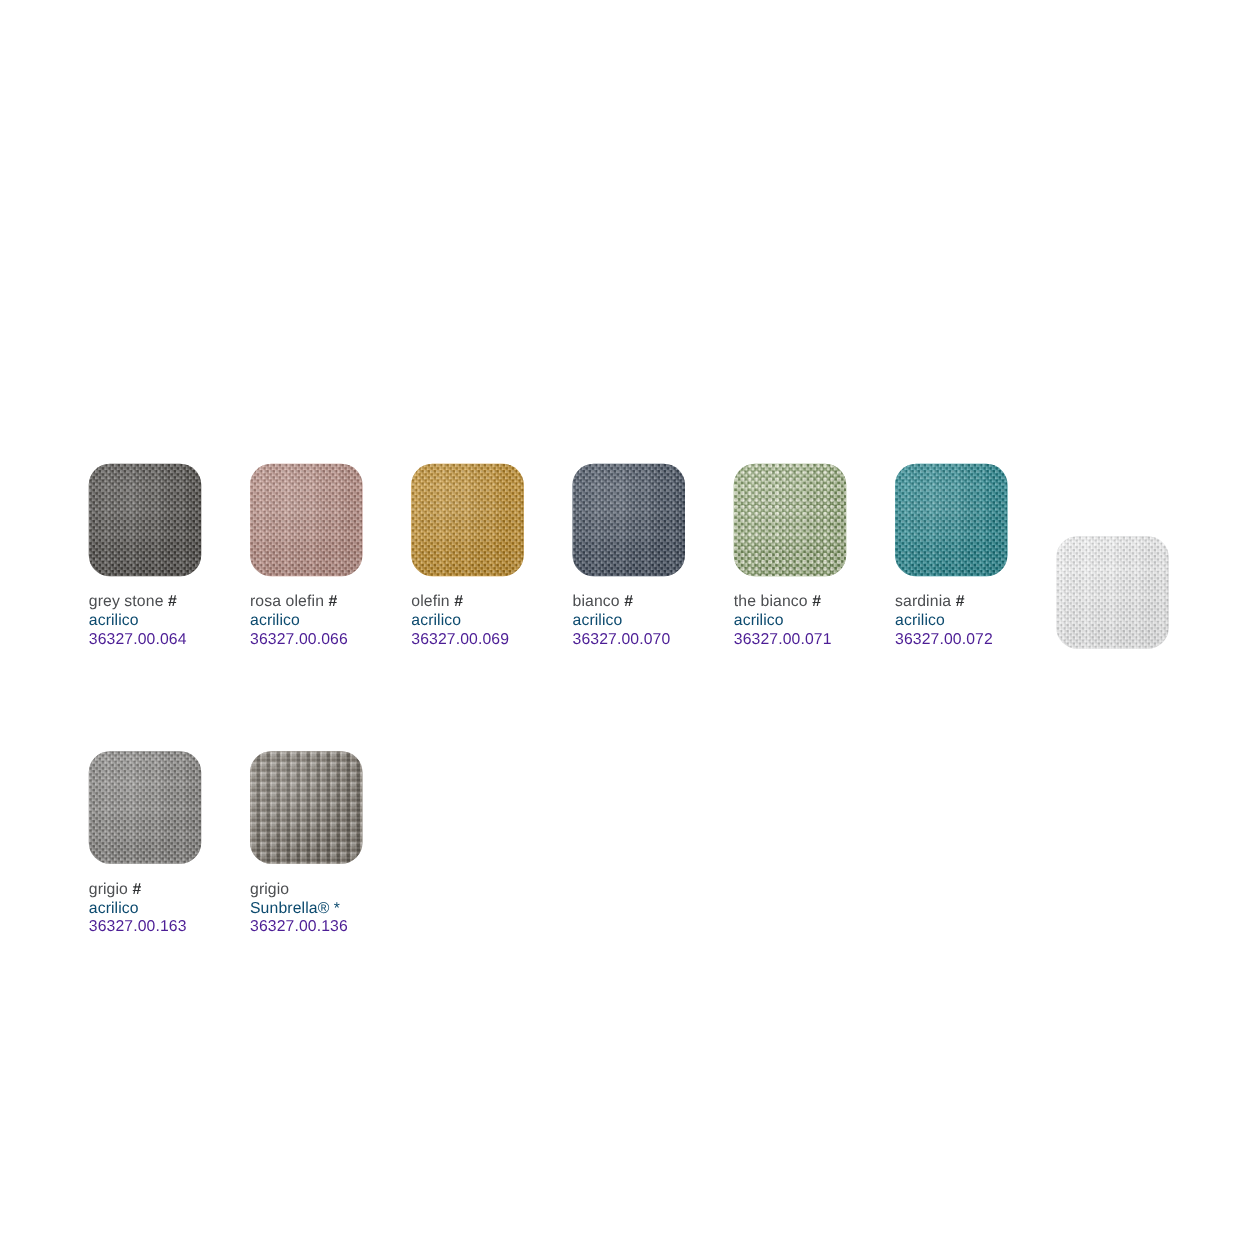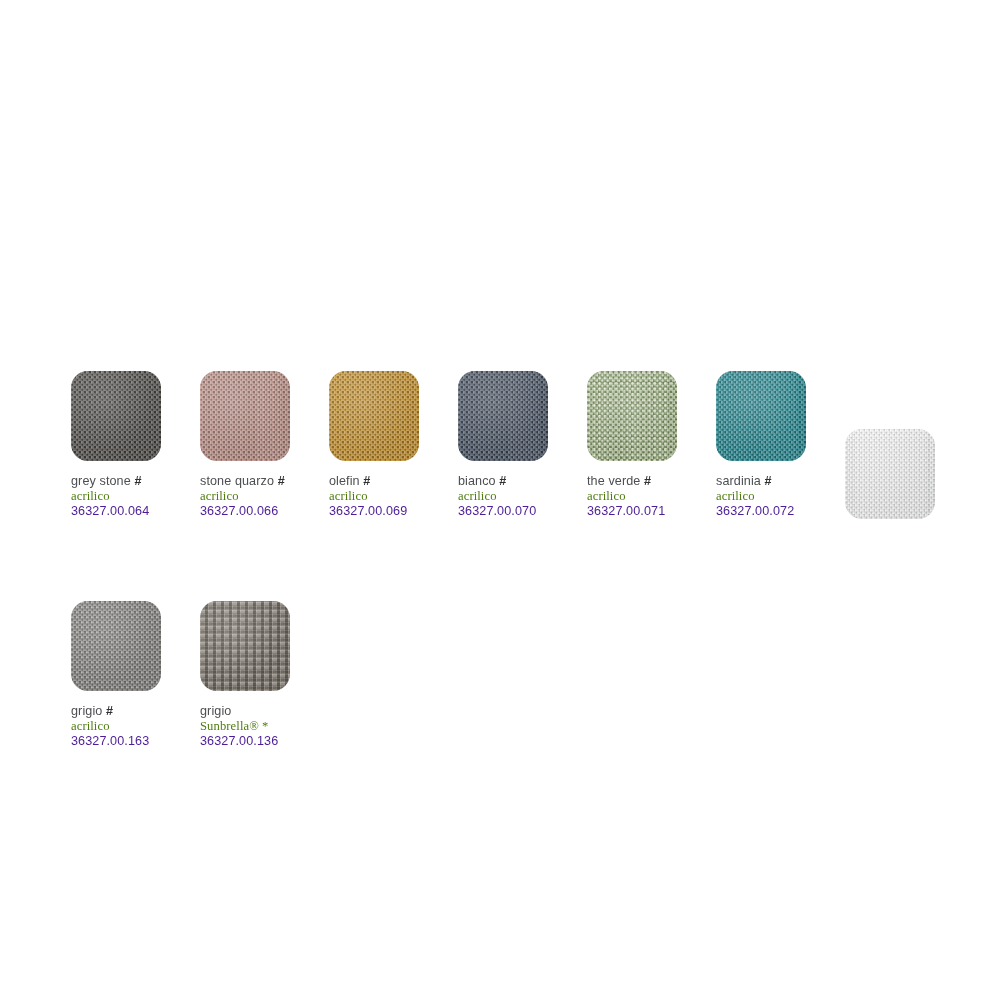"stone quarzo" span { text: stone quarzo -> rosa olefin }
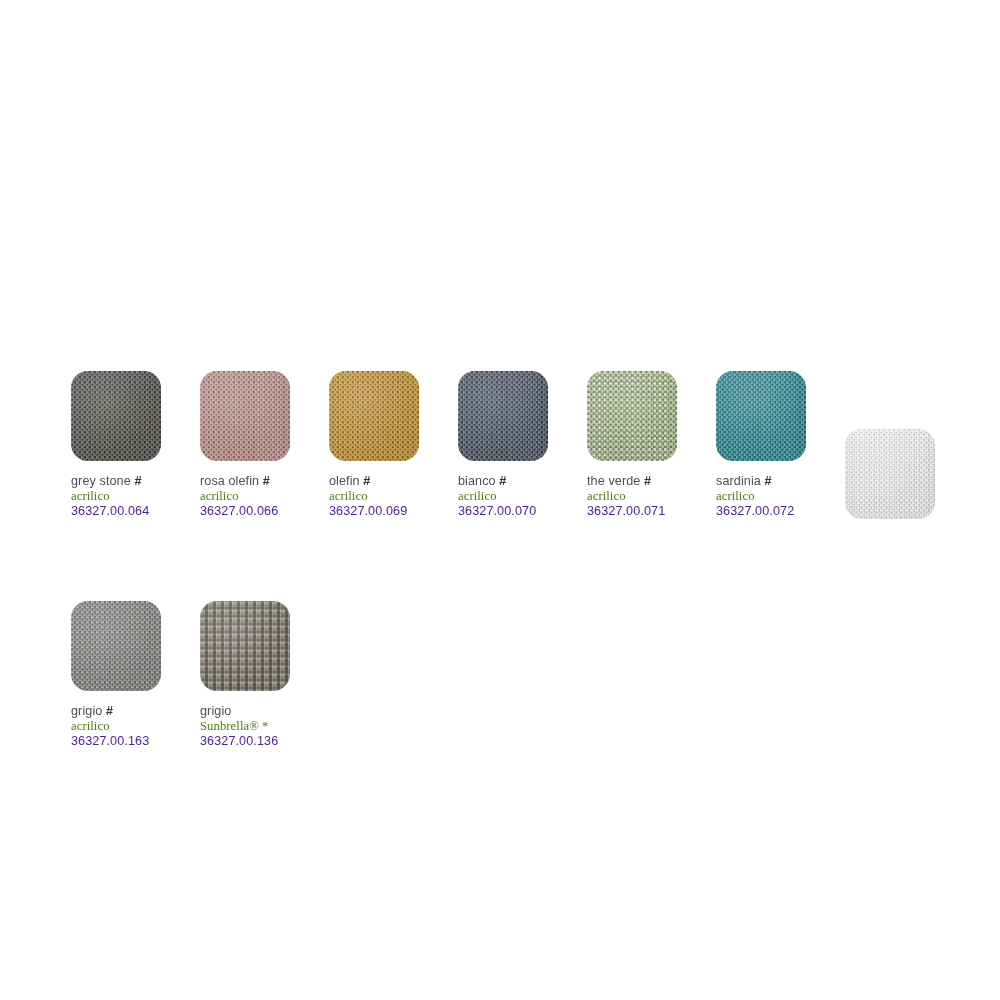"the verde" span { text: verde -> bianco }
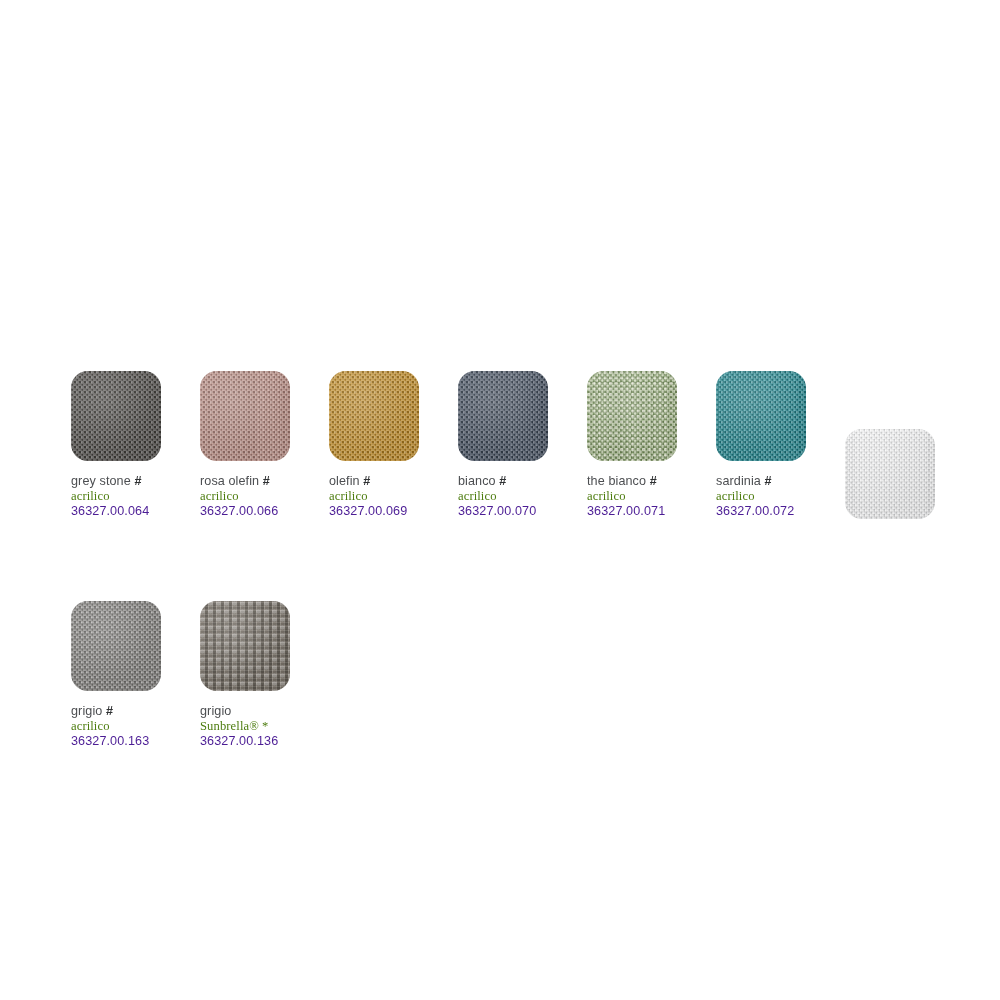"acrilico" .caption-material { color: #4d7c0f -> #0c4a6e; font-family: Liberation Serif, serif -> none }
